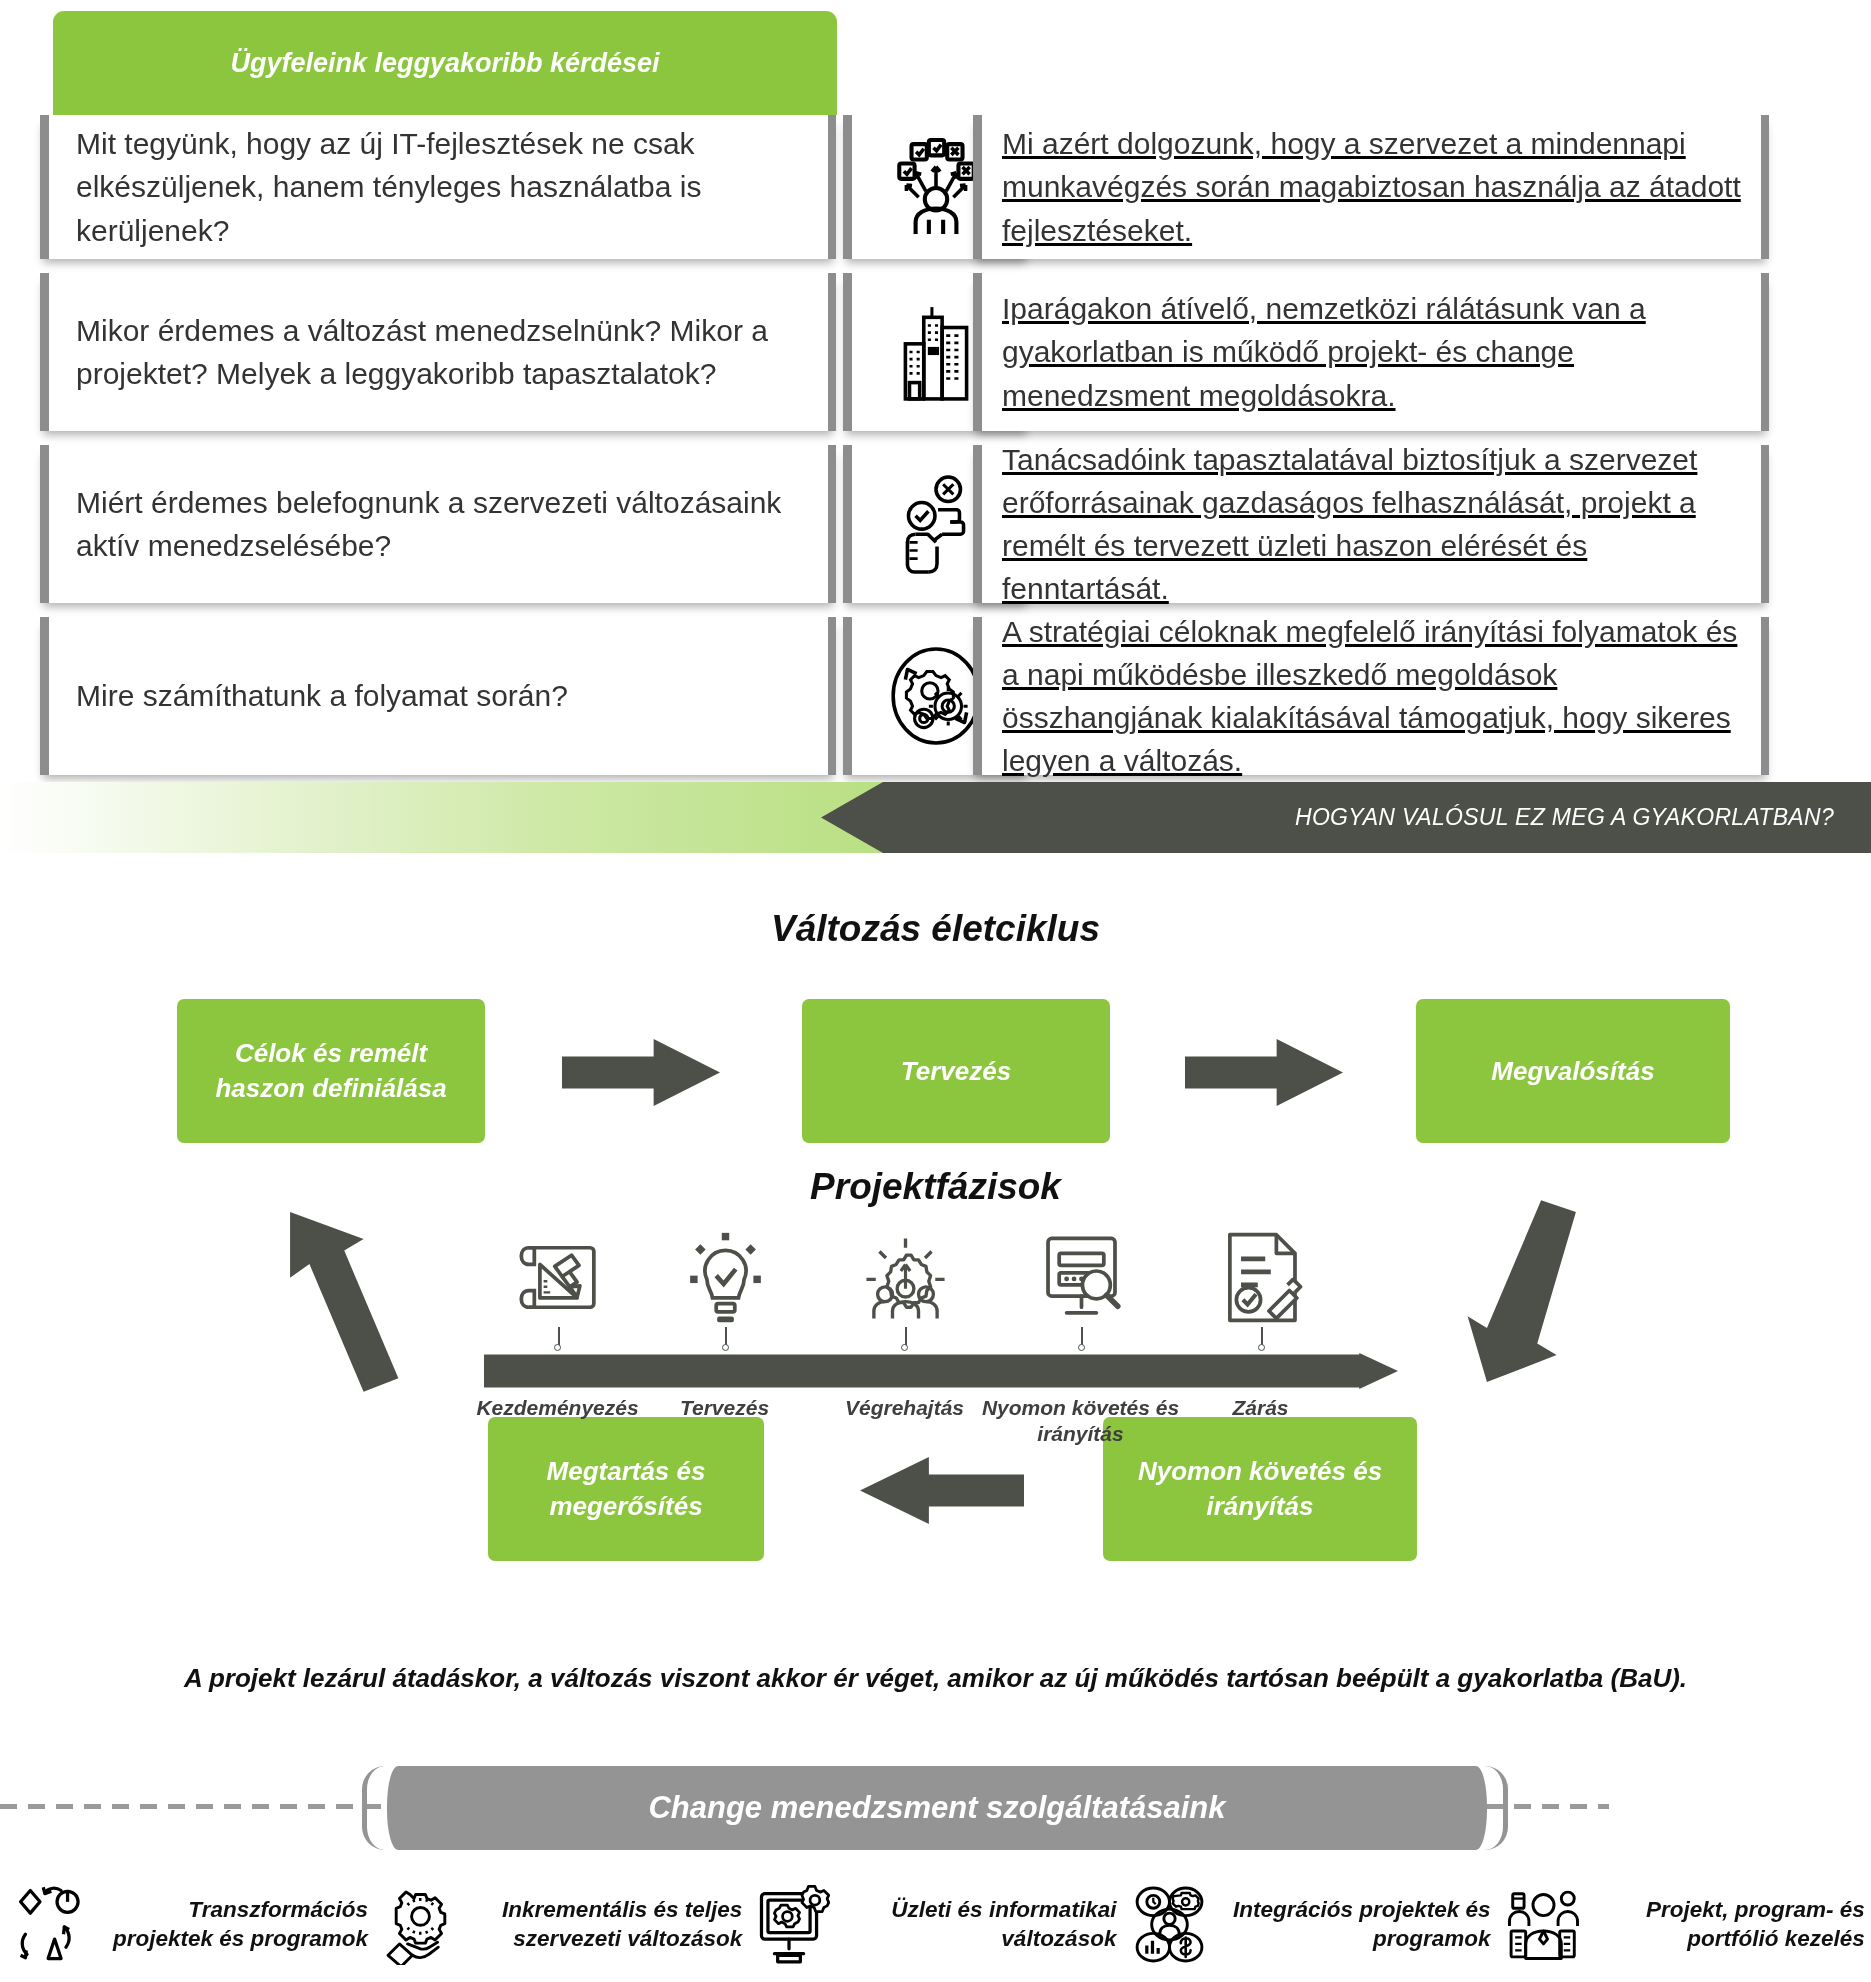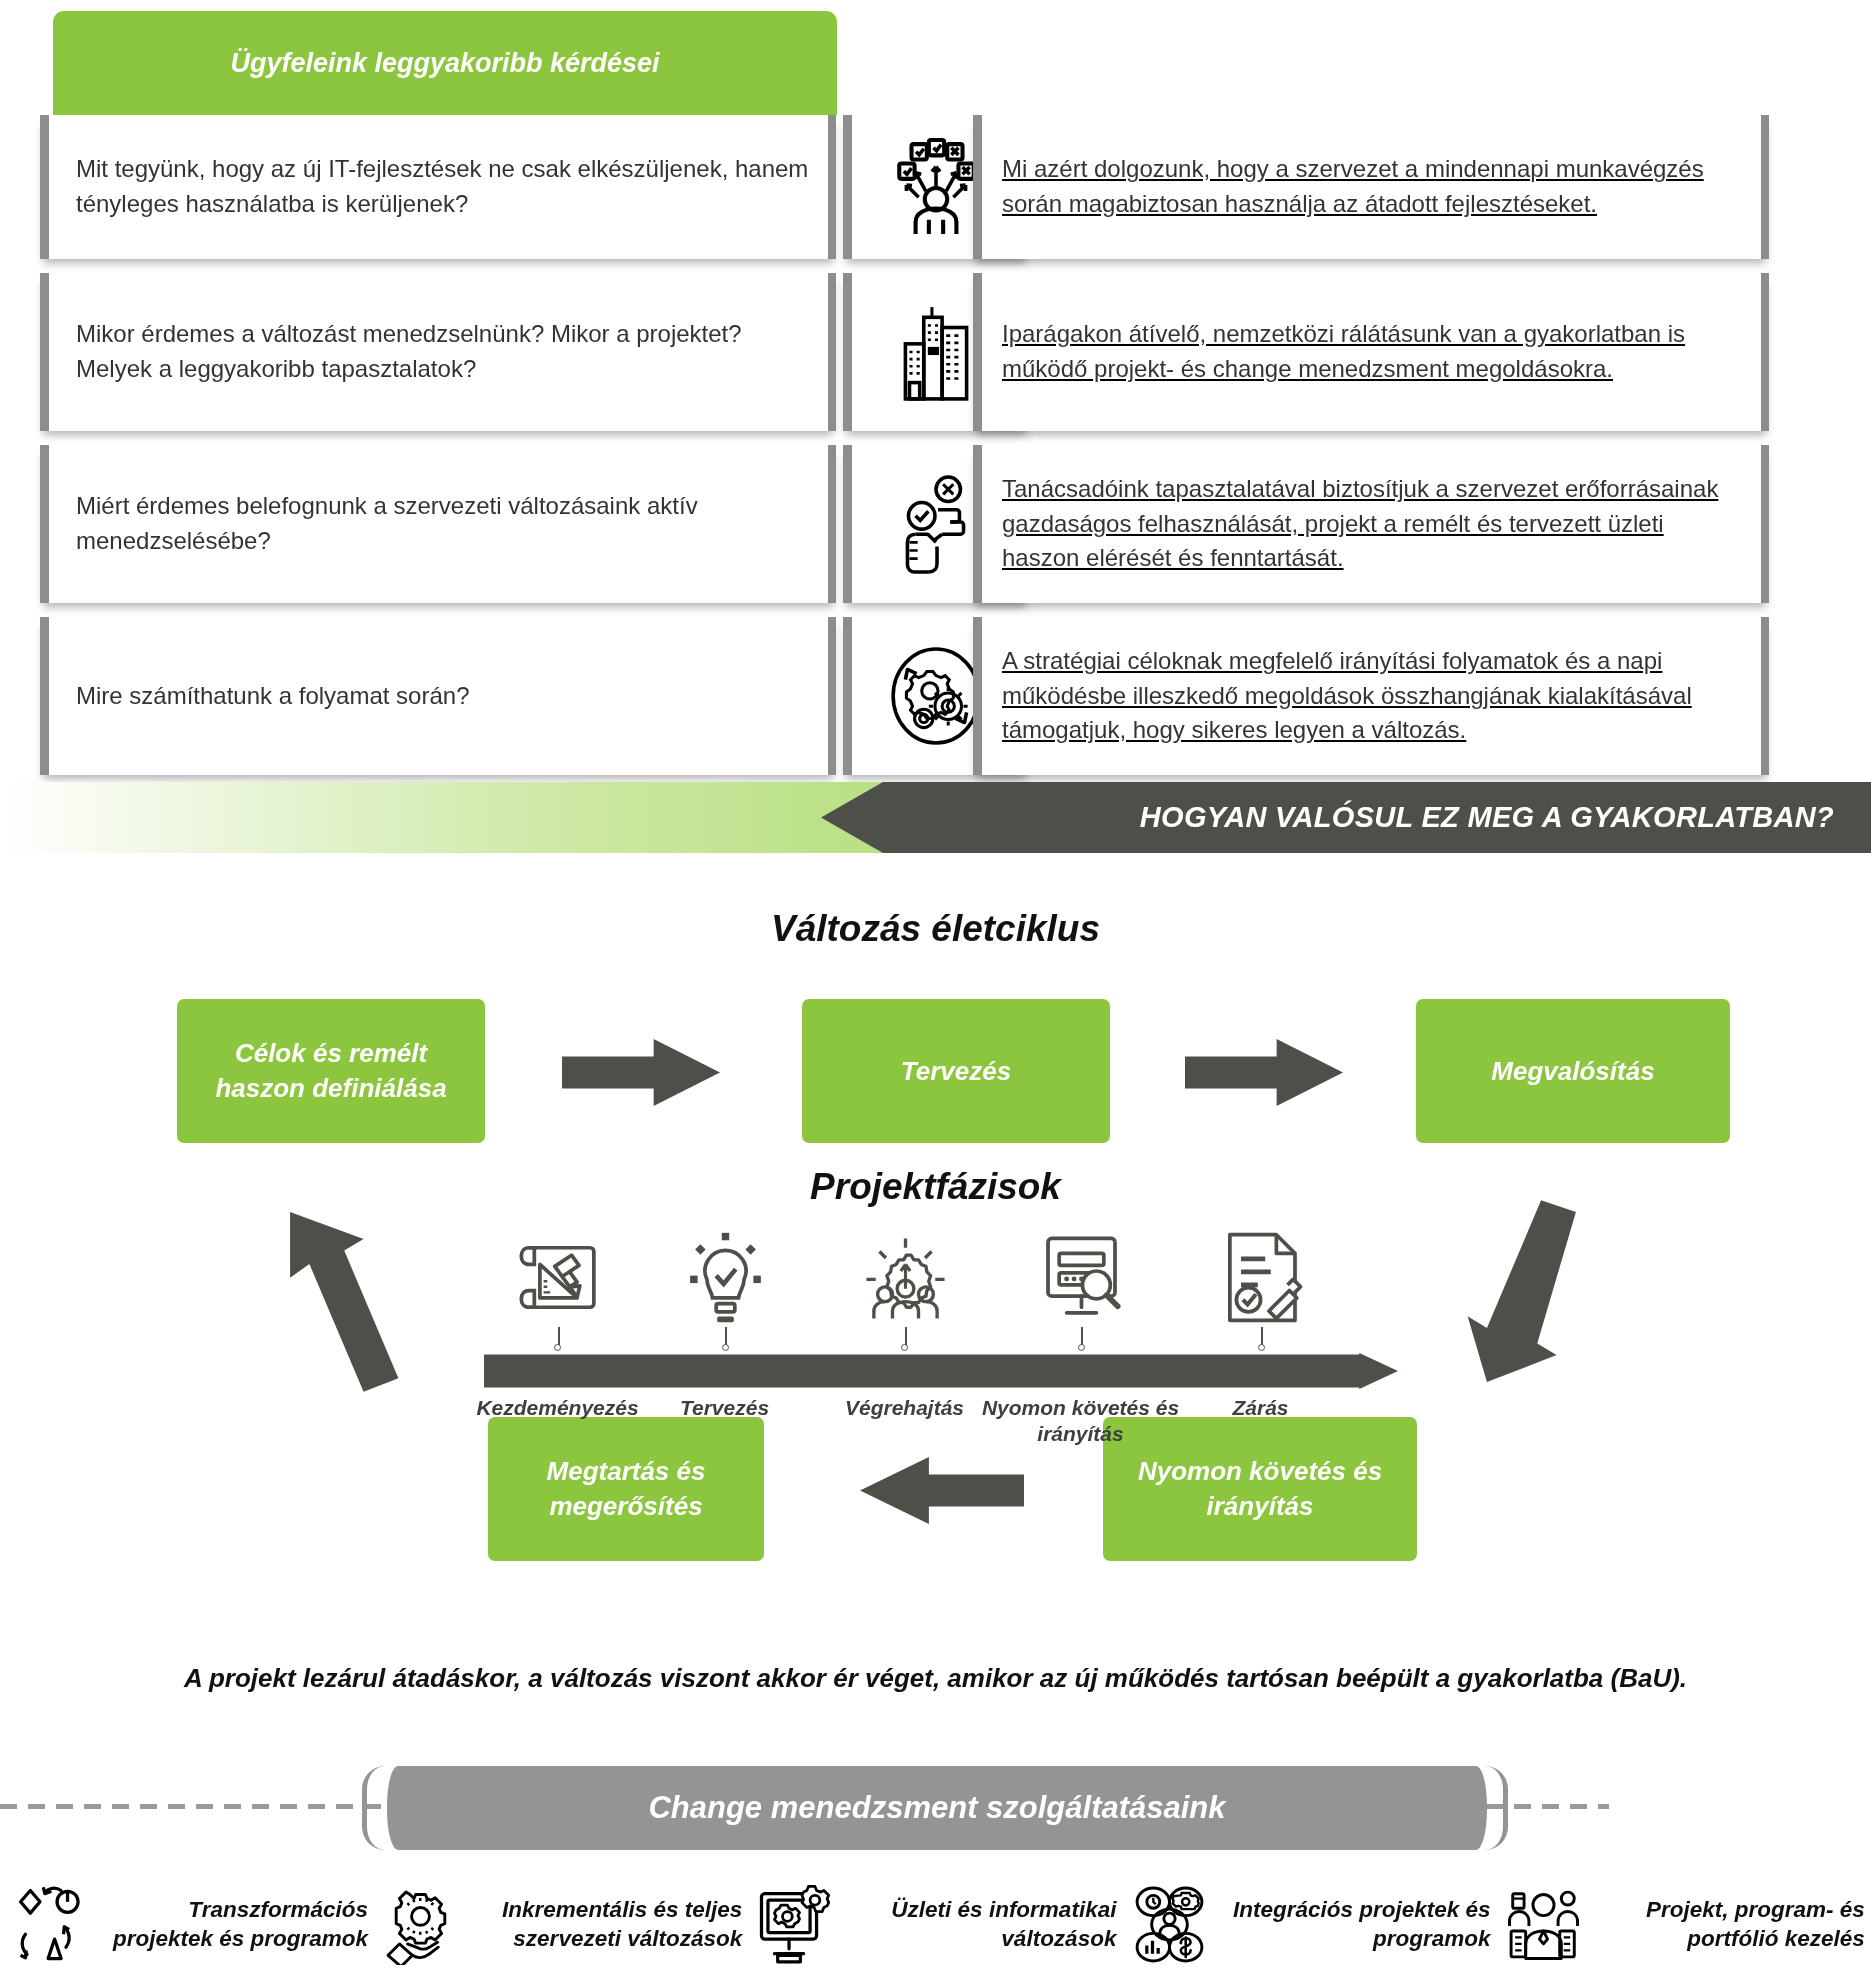"Mit tegyünk, hogy az új" .cell-text { font-size: 24px -> 30px }
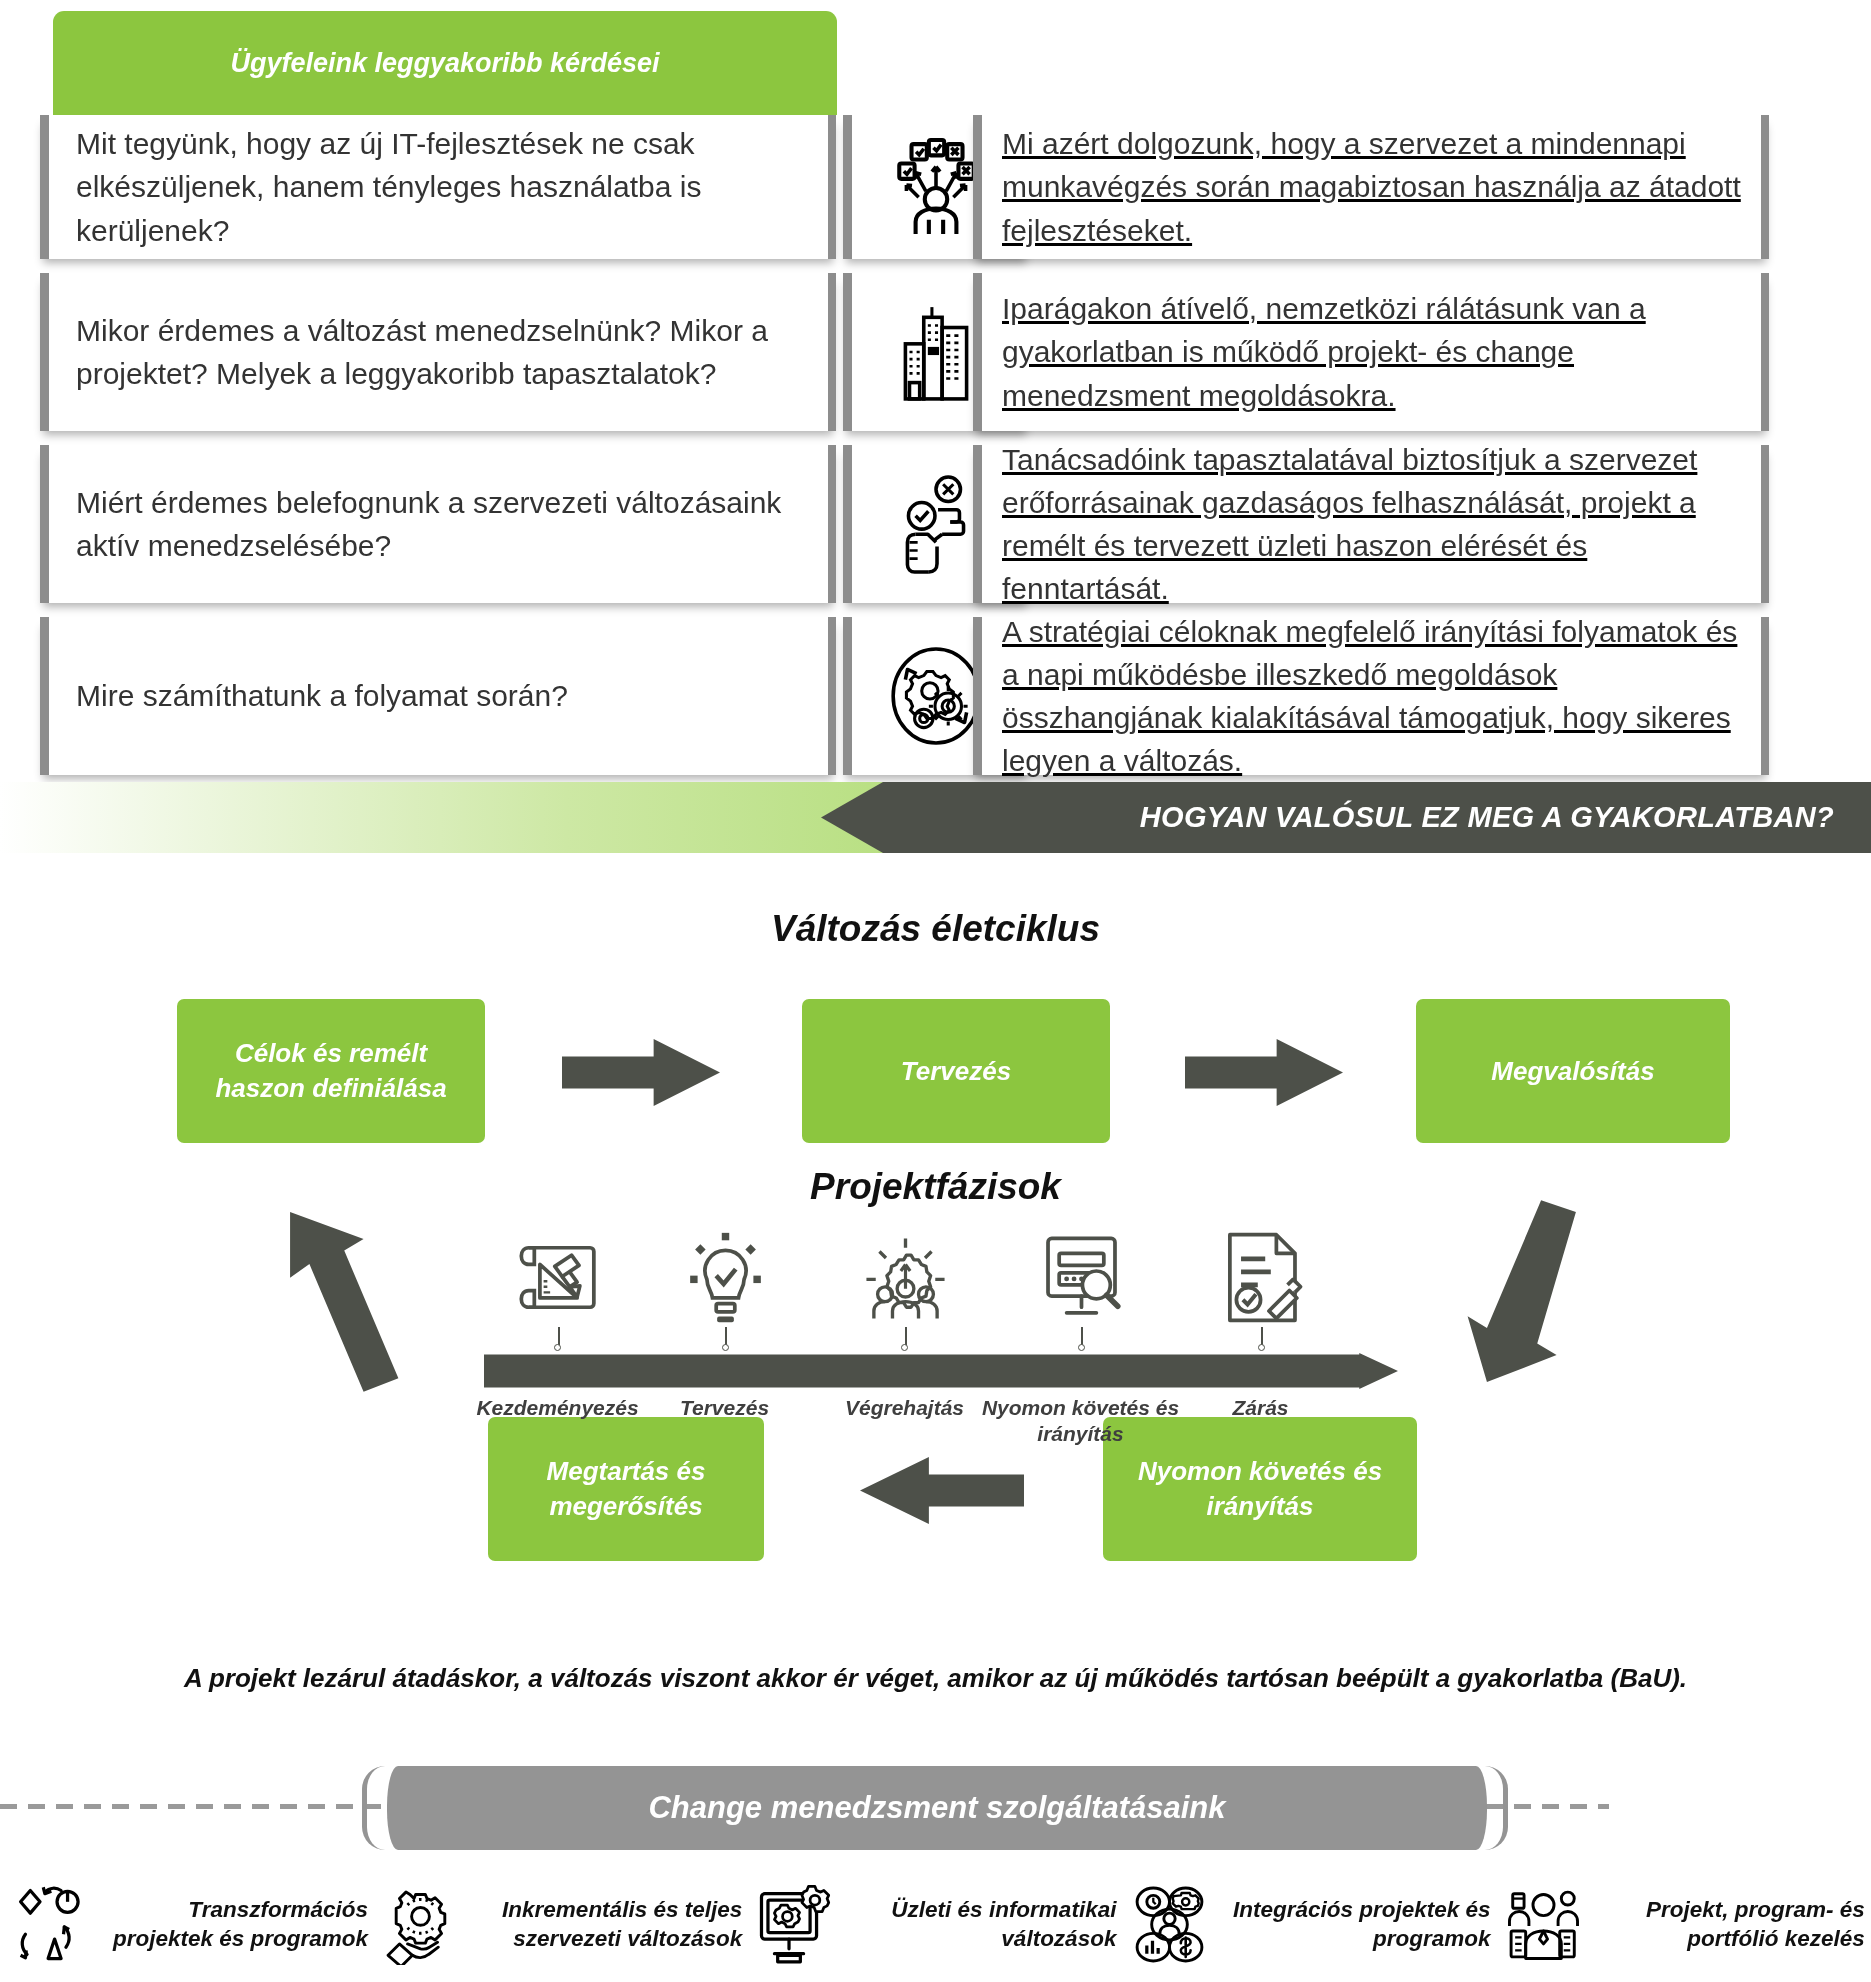"HOGYAN VALÓSUL EZ MEG A" .banner-dark span { font-size: 29px -> 23px; font-weight: bold -> normal }
